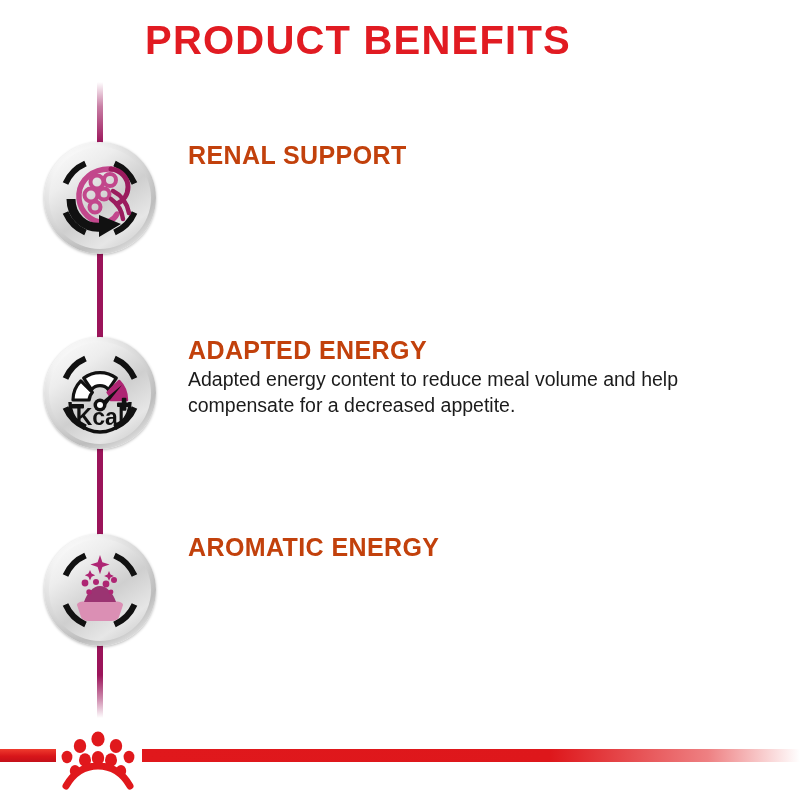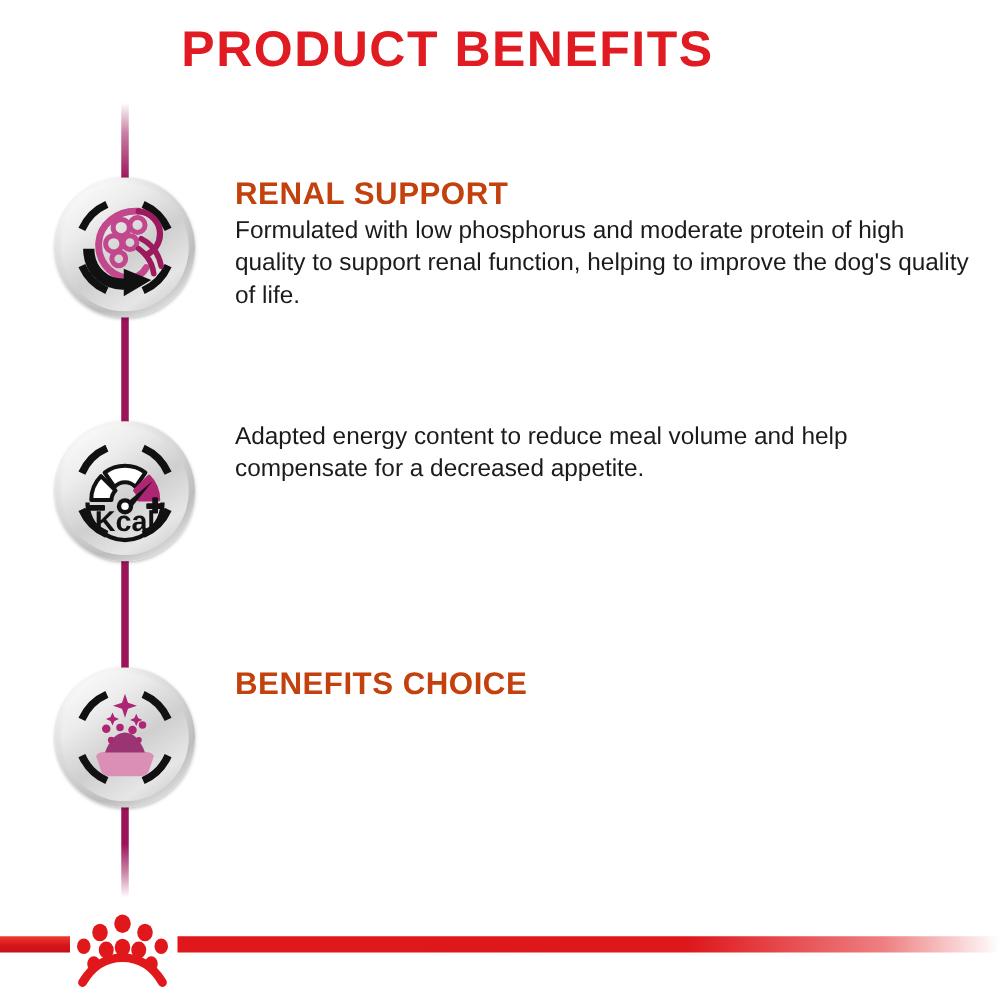"Formulated with low phosphorus and" p.benefit-body { html: <p>Formulated with low phosphorus and moderate protein of high quality to support renal function, helping to improve the dog's quality of life.</p> -> none }
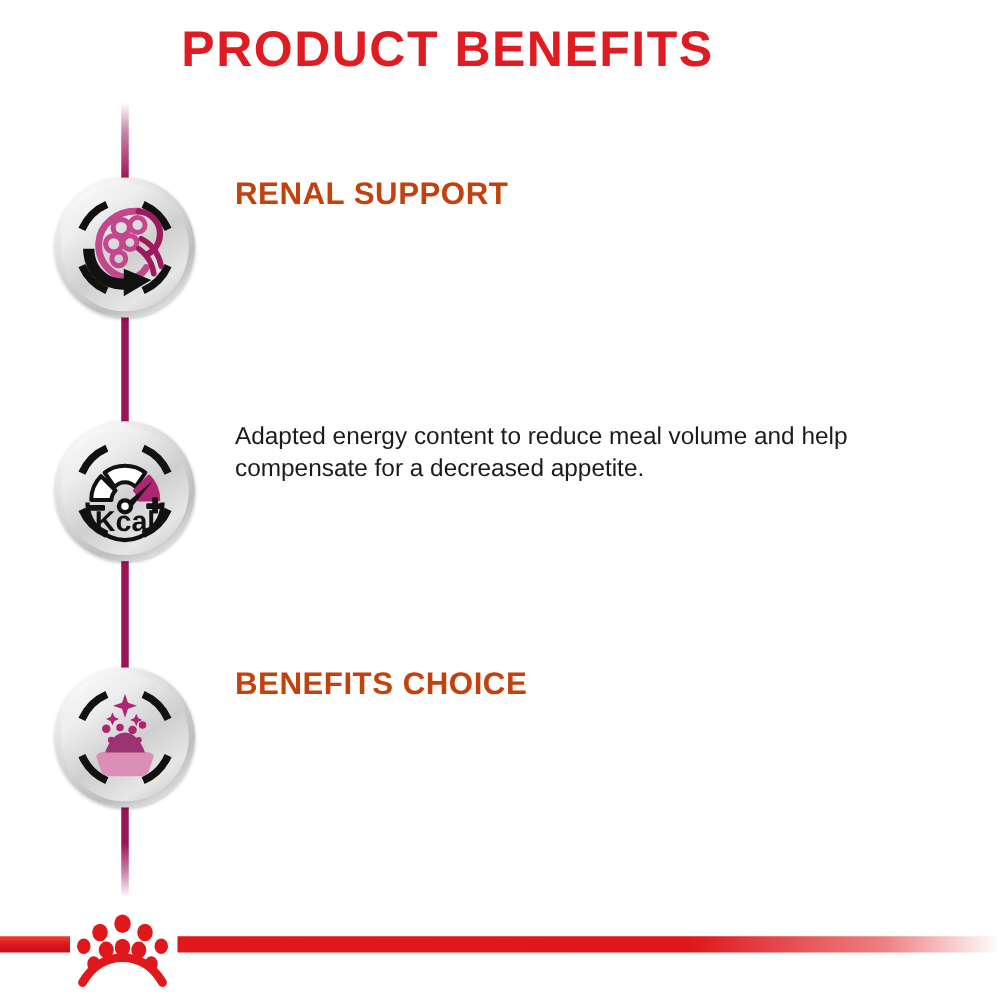"ADAPTED ENERGY" p.benefit-heading { html: none -> <p>ADAPTED ENERGY</p> }
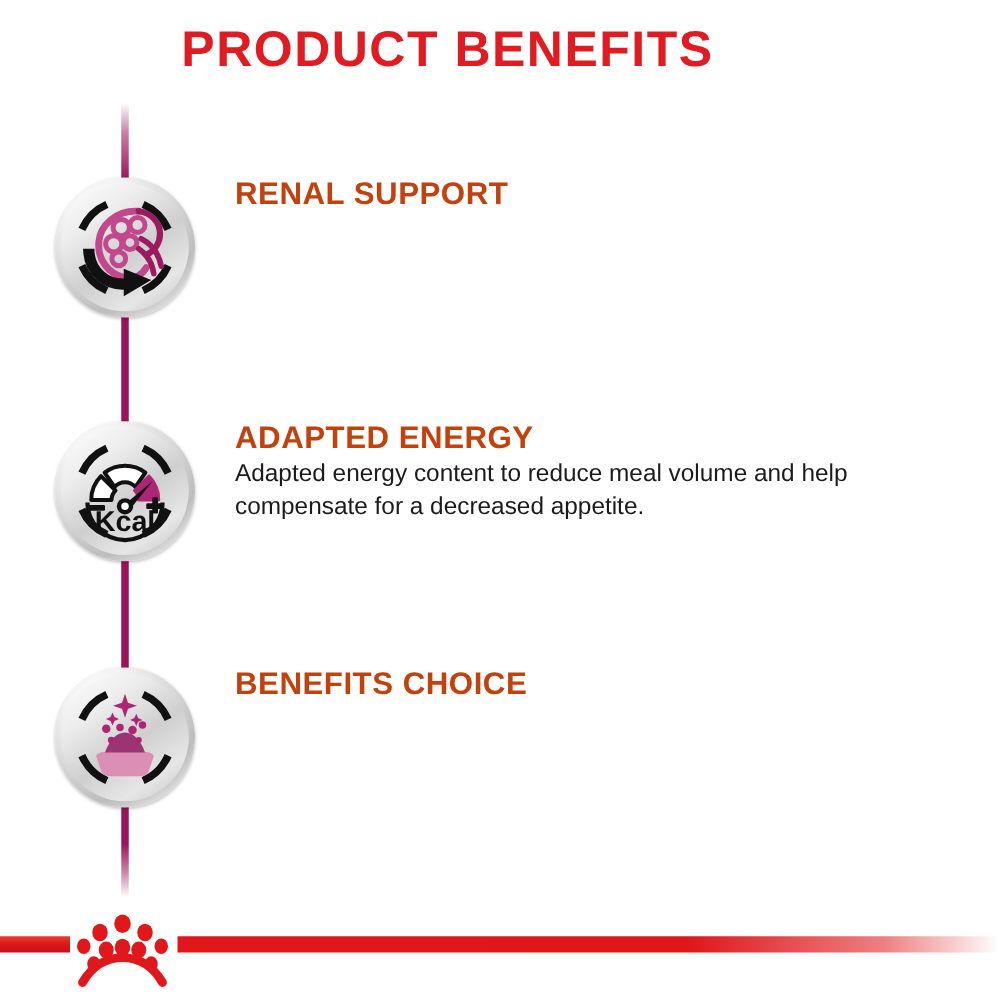"BENEFITS CHOICE" p.benefit-heading { text: BENEFITS CHOICE -> AROMATIC ENERGY }
